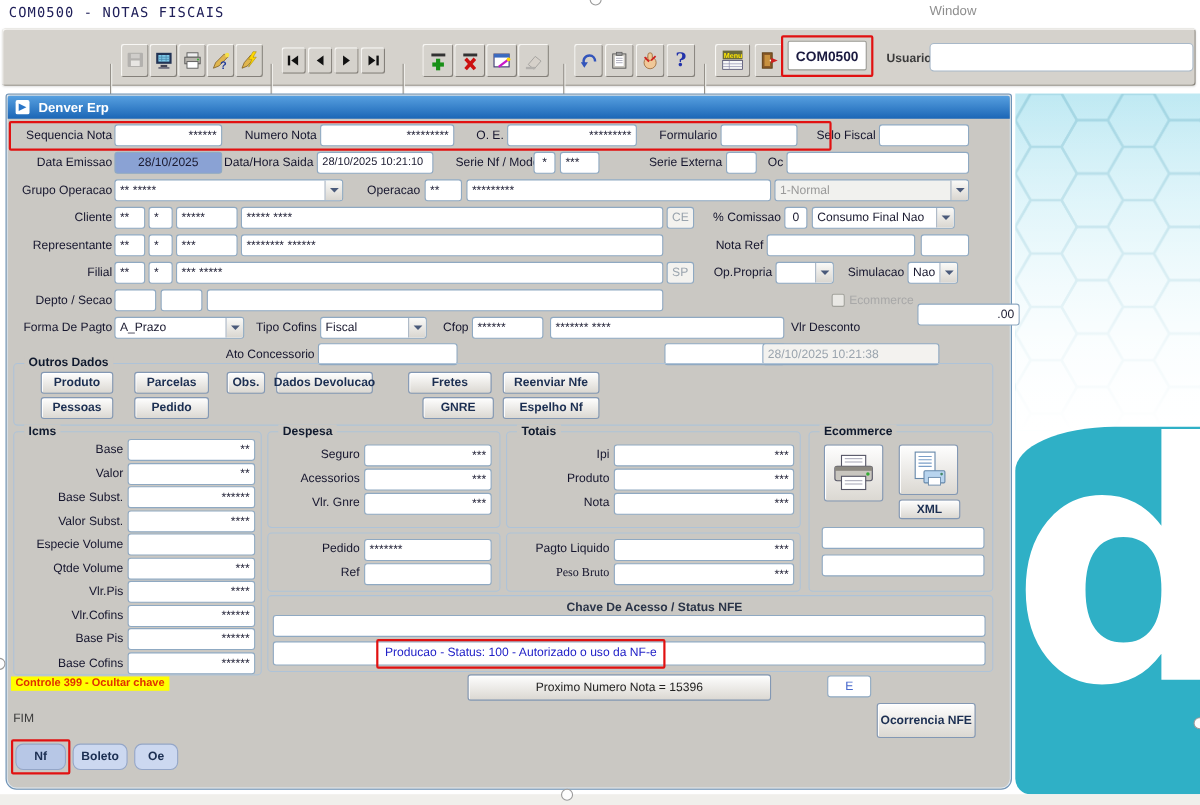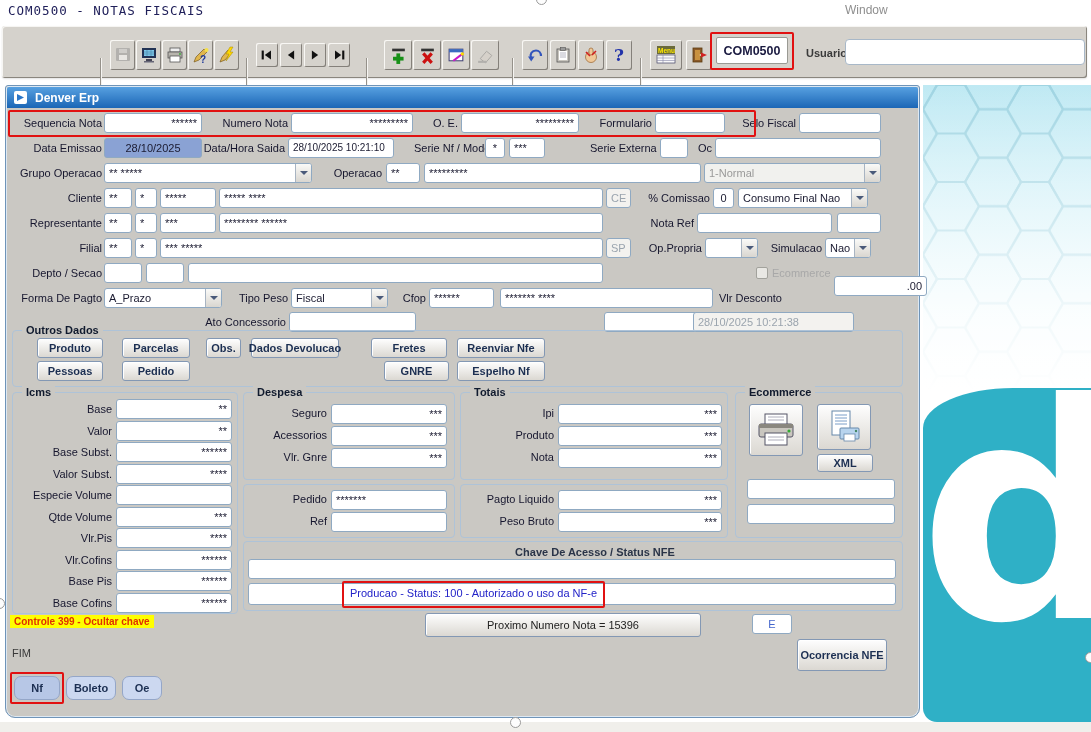"Tipo Peso" div.lbl { text: Peso -> Cofins }
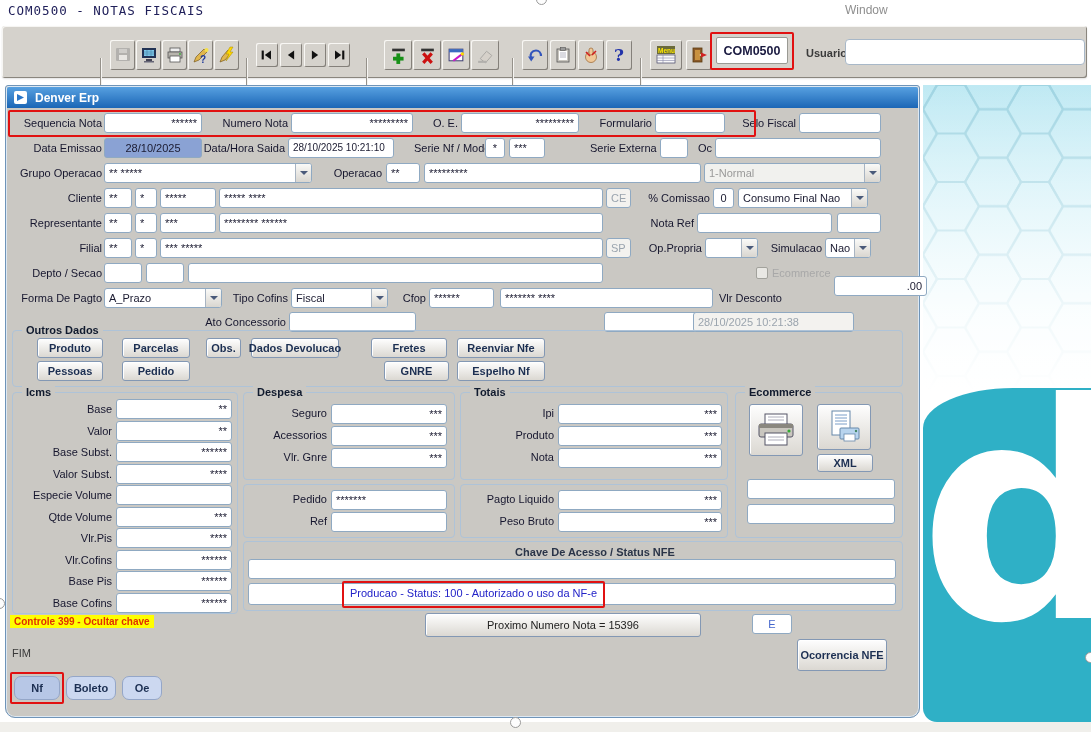"Peso Bruto" div.lbl { font-family: none -> Liberation Serif, serif }
